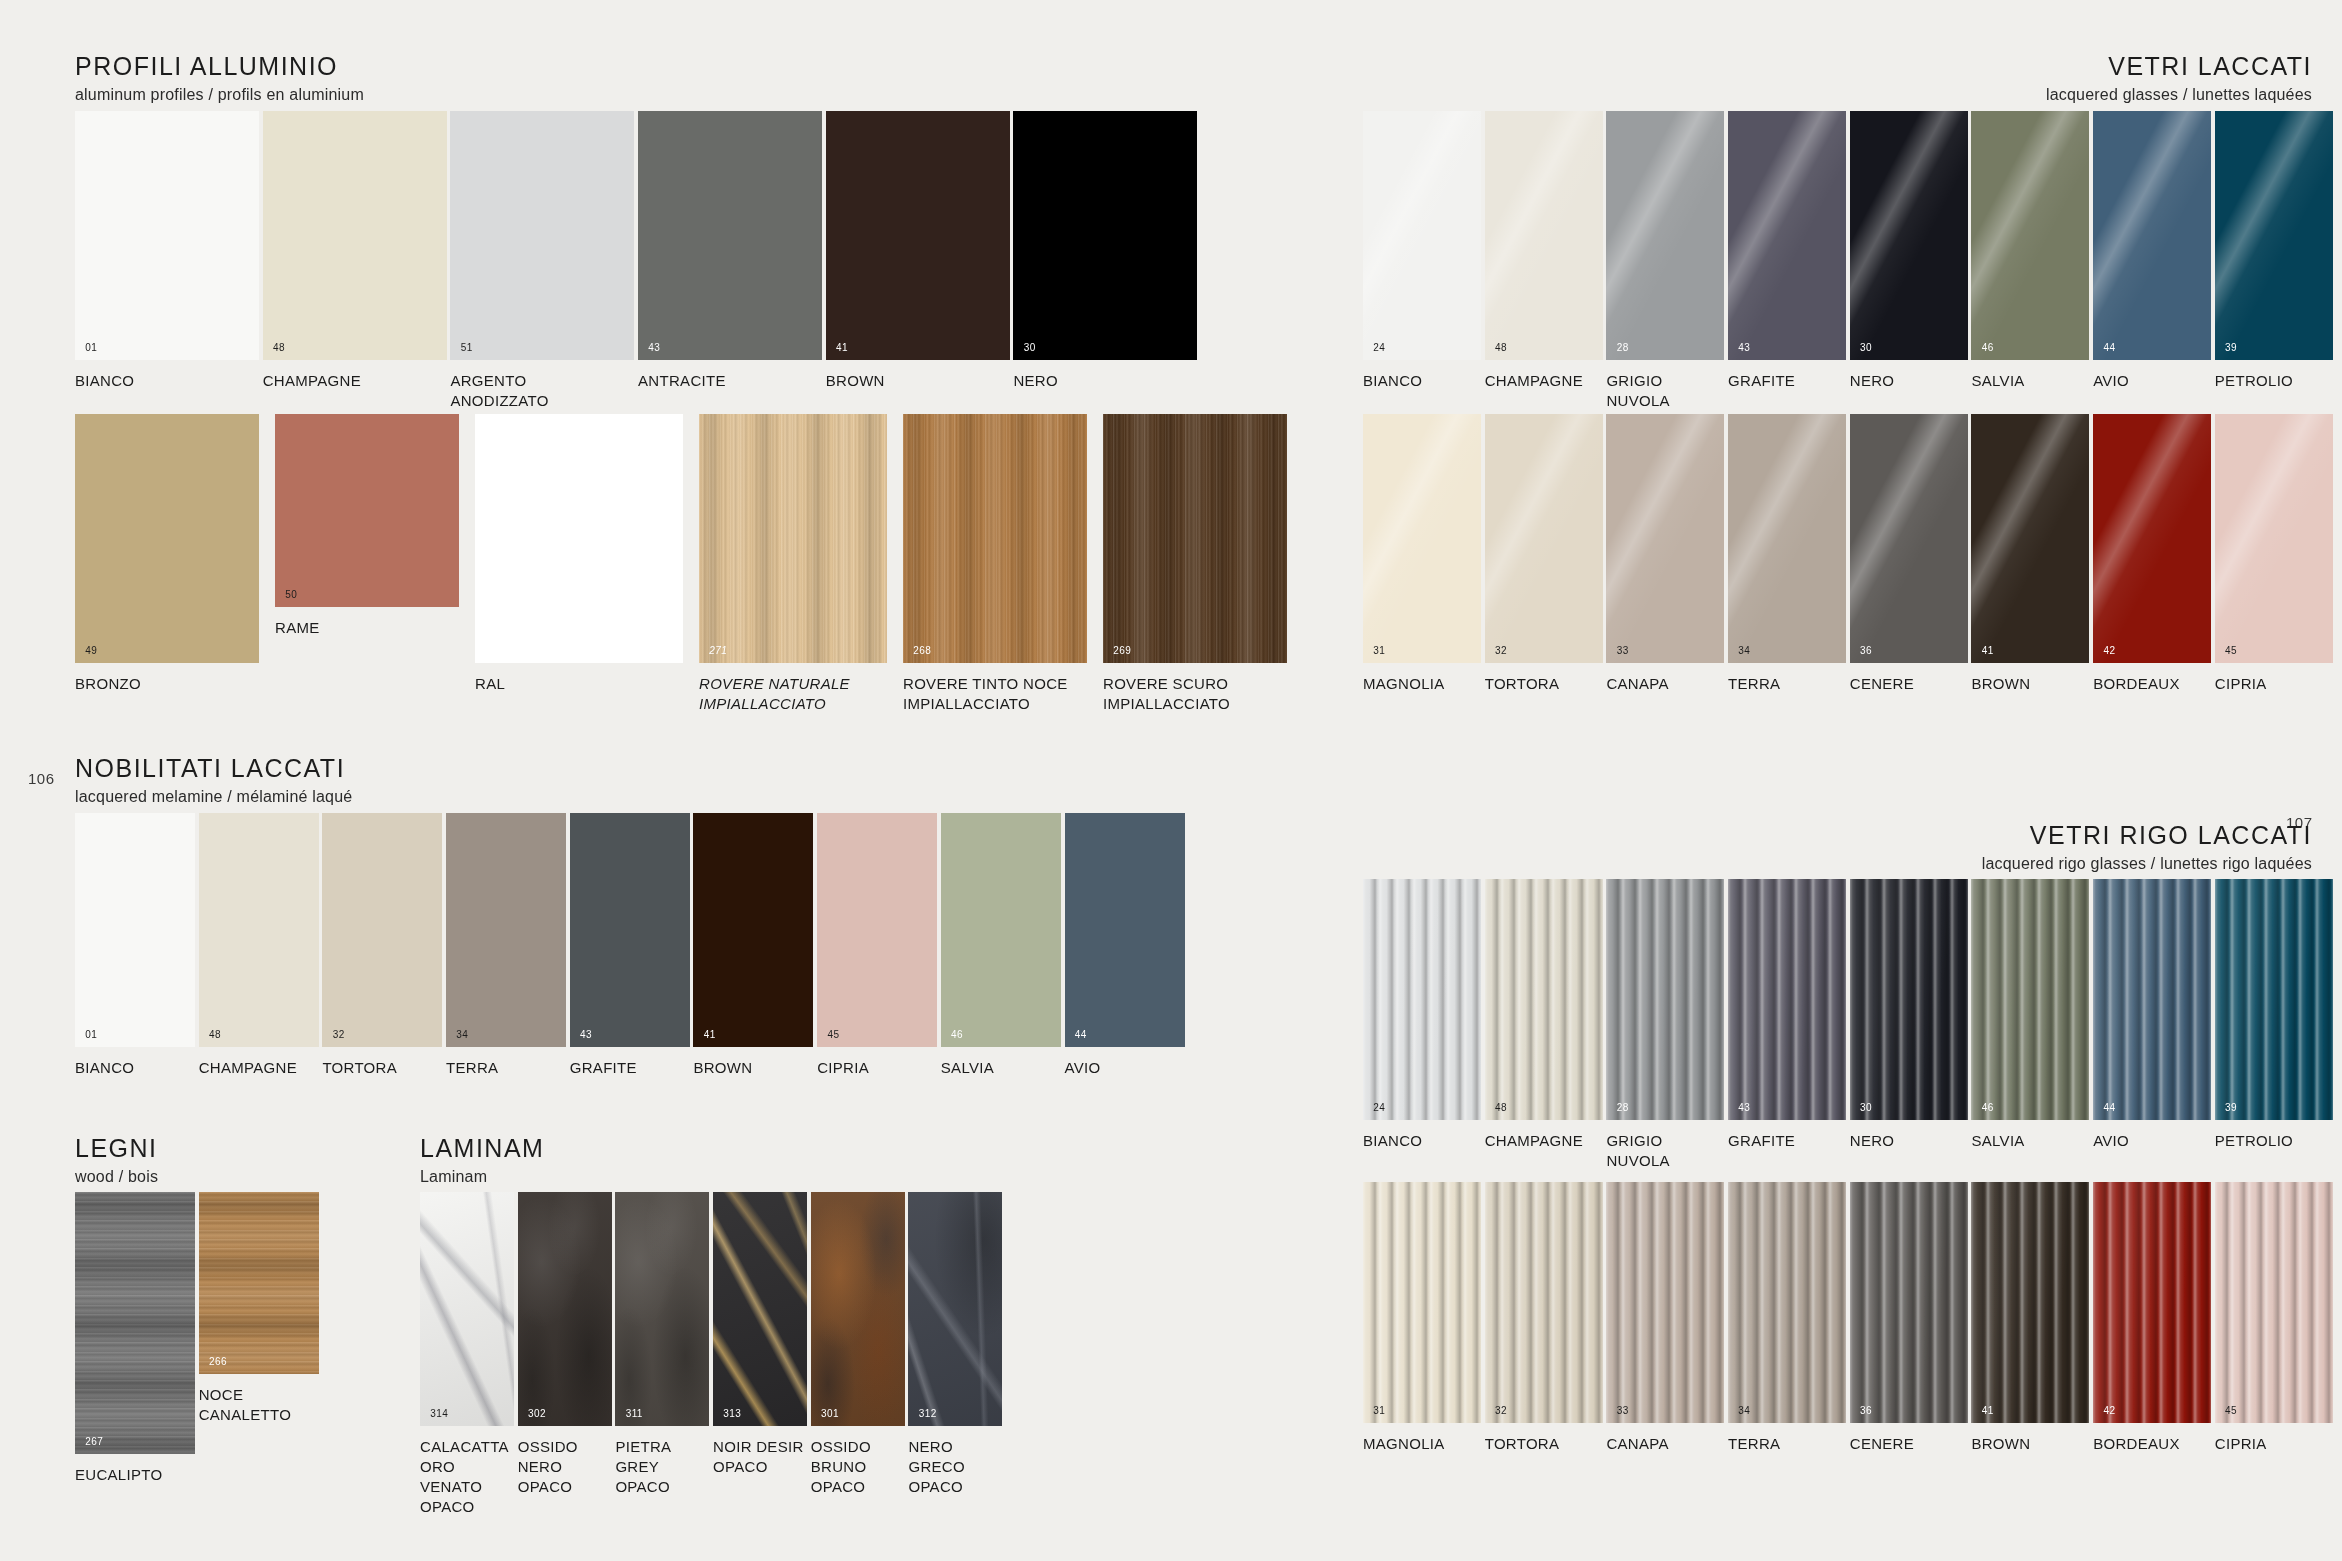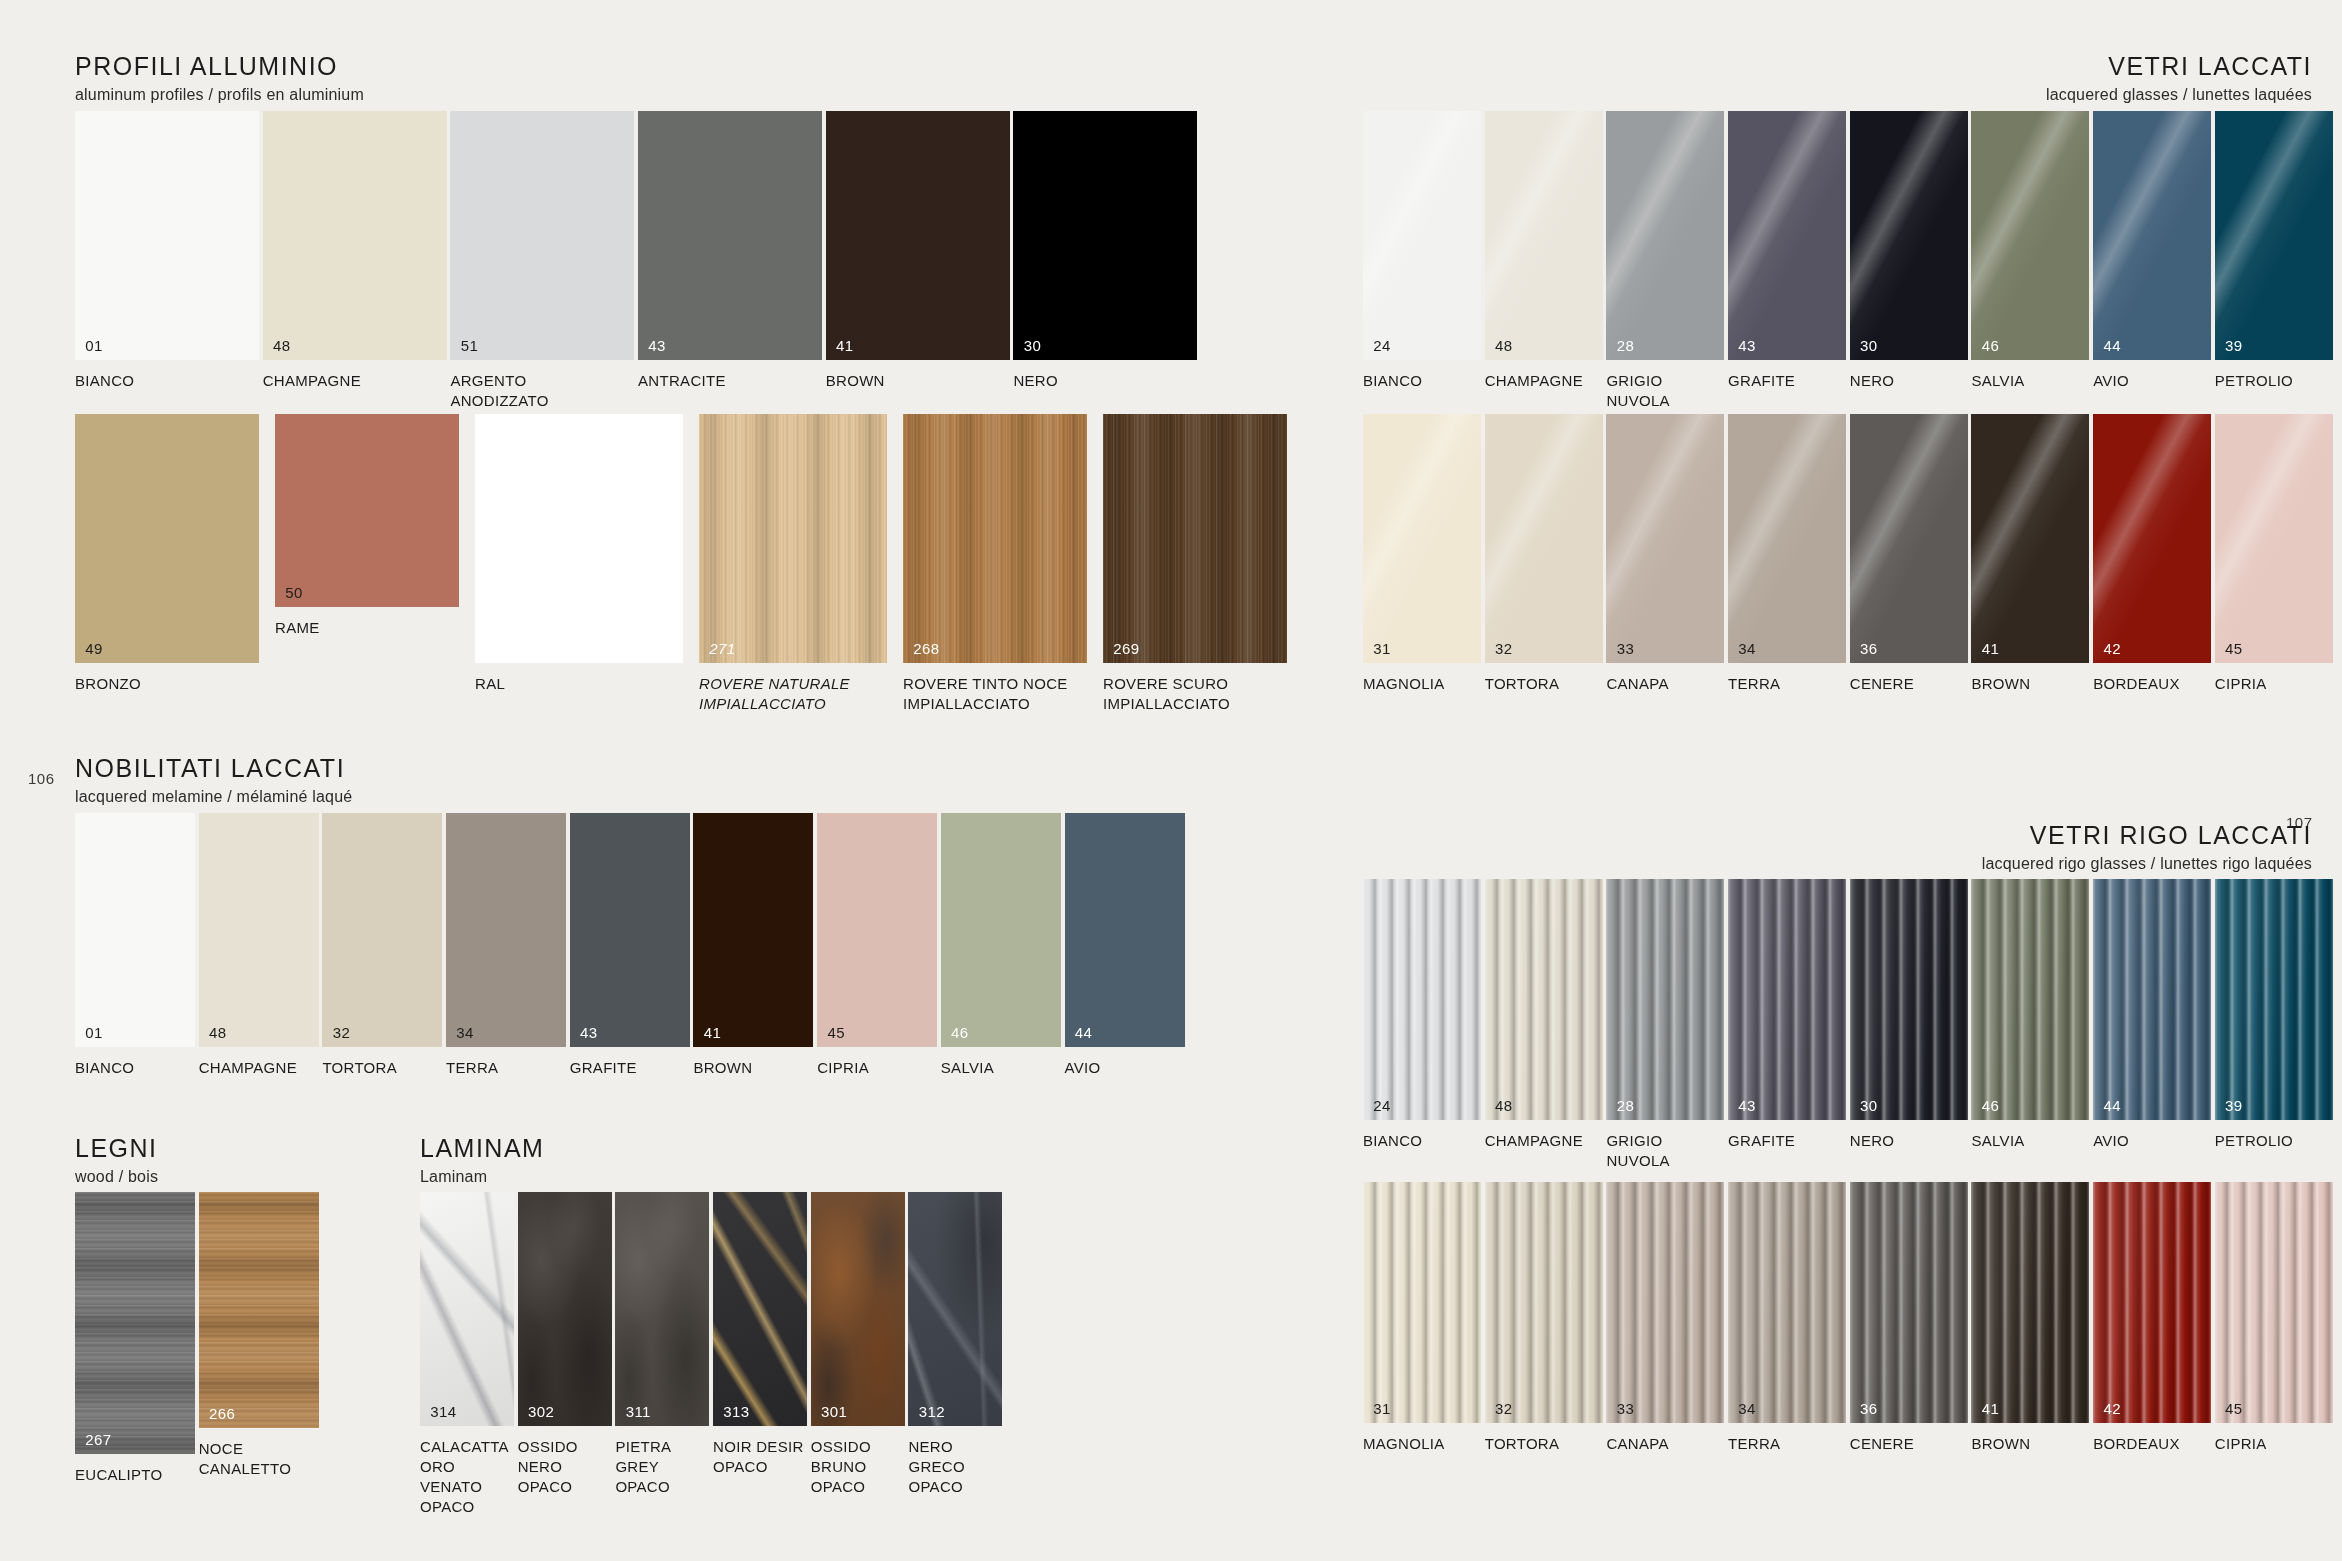"01" .code { font-size: 15px -> 10px }
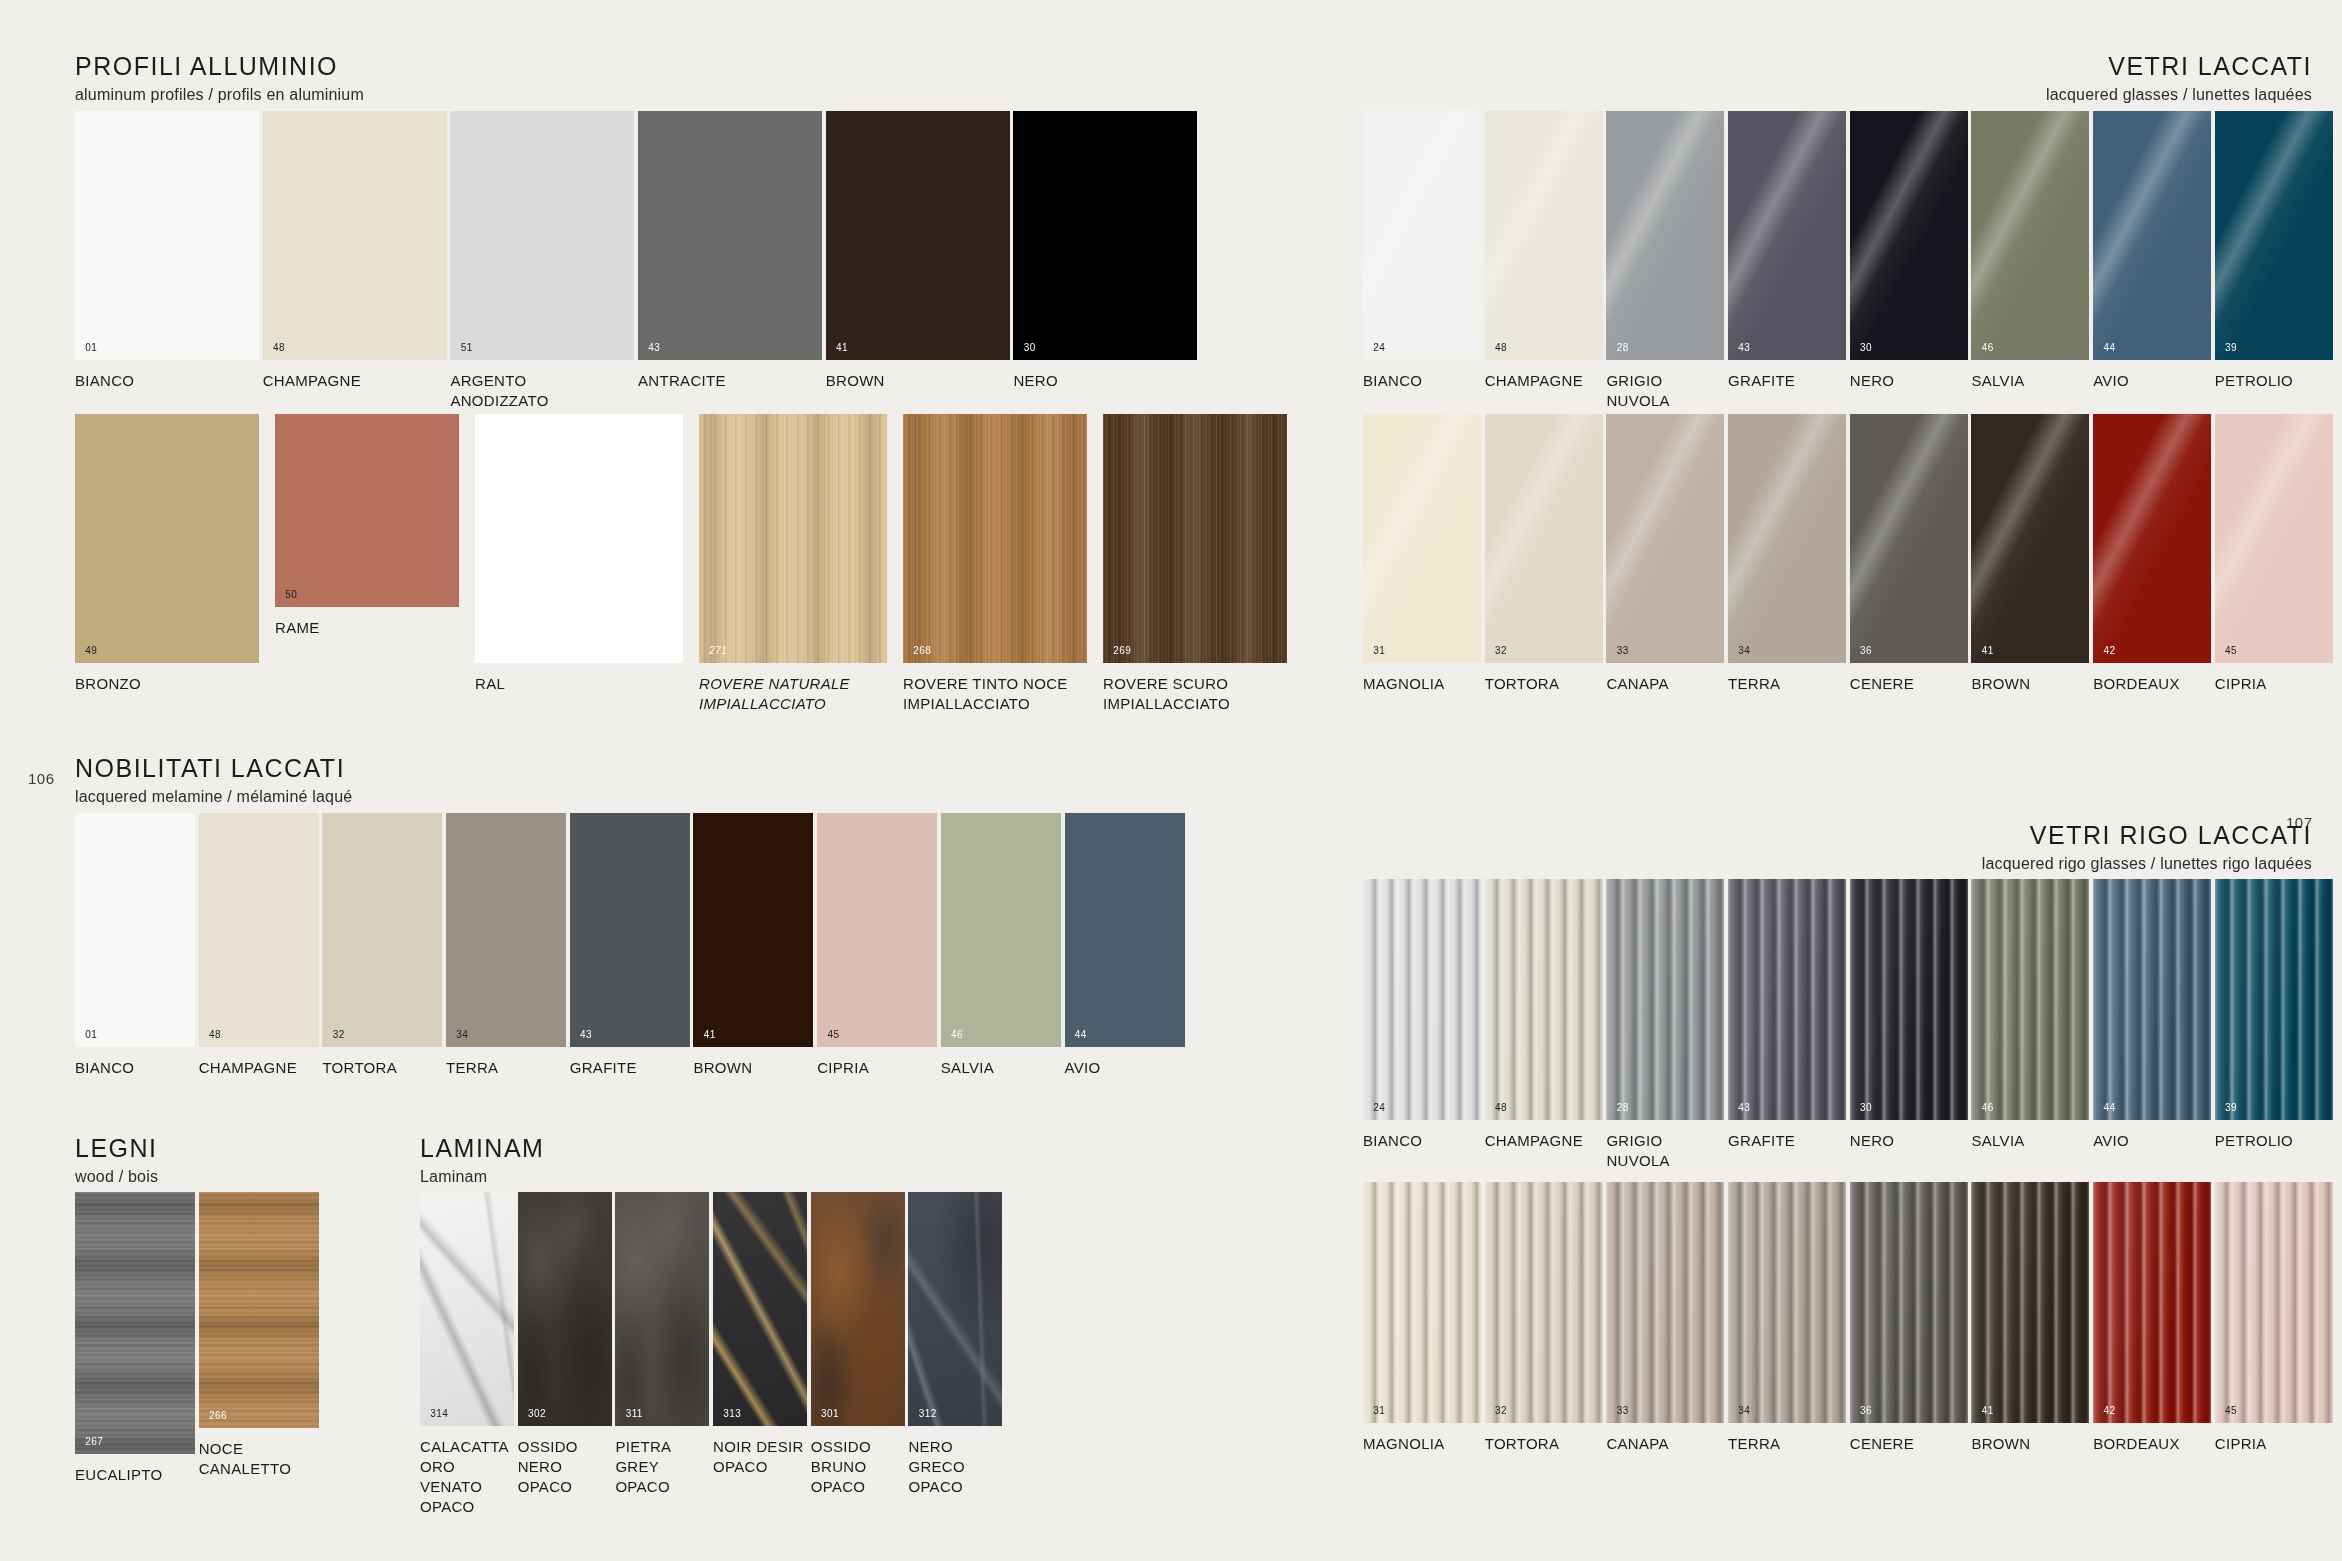"266" div.chip { height: 236px -> 182px }
